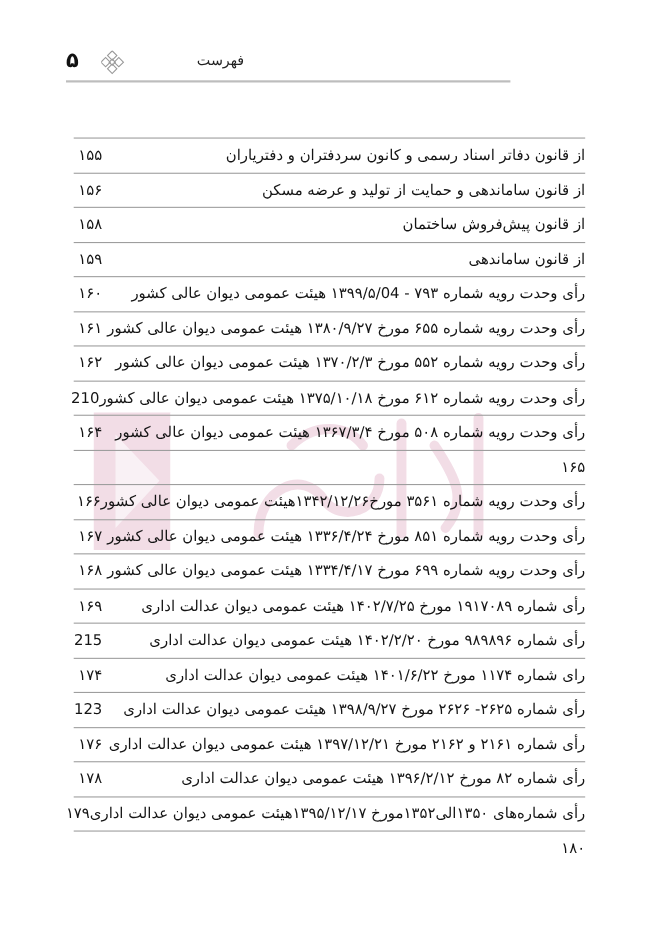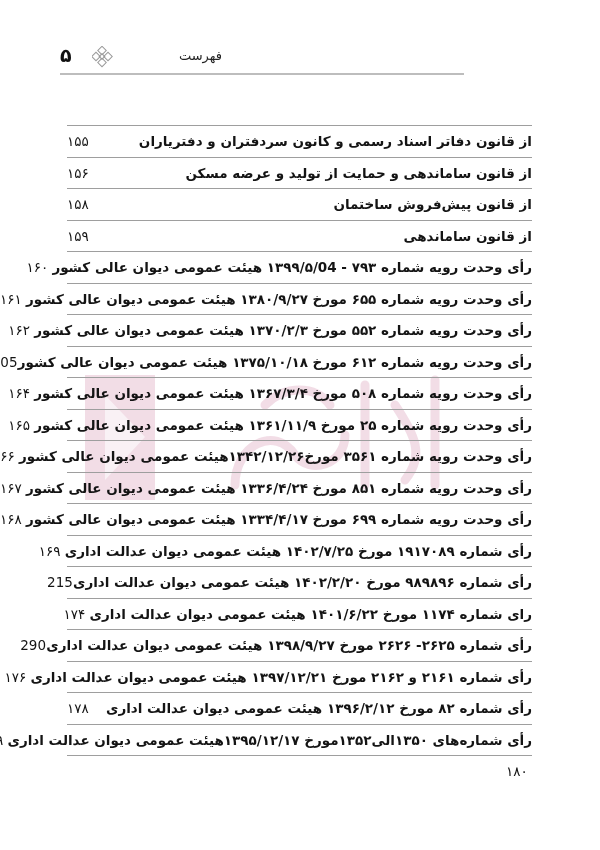"۱۵۵" .toc-page { text-align: left -> right }
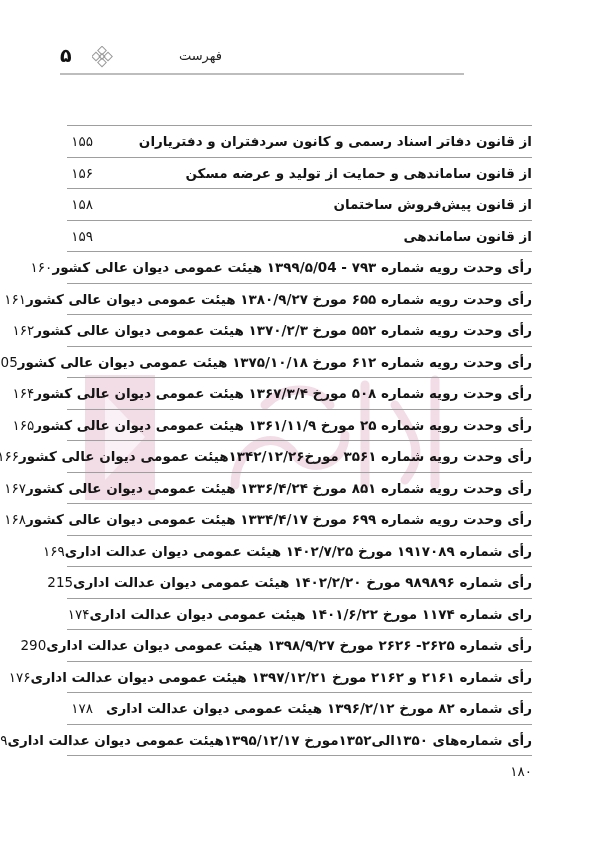"از قانون دفاتر اسناد رسمی" .toc-title { font-weight: bold -> none }
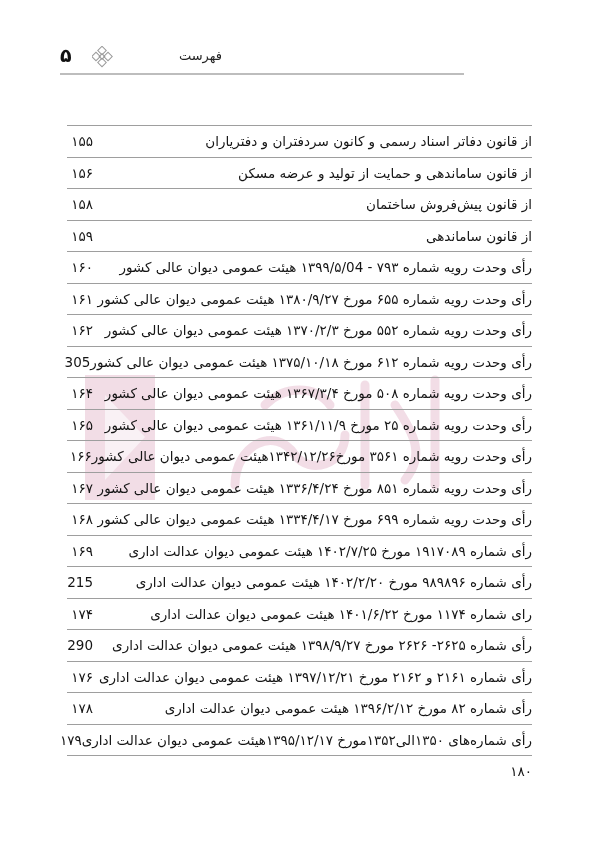"305" span.toc-page { text: 305 -> 210 }
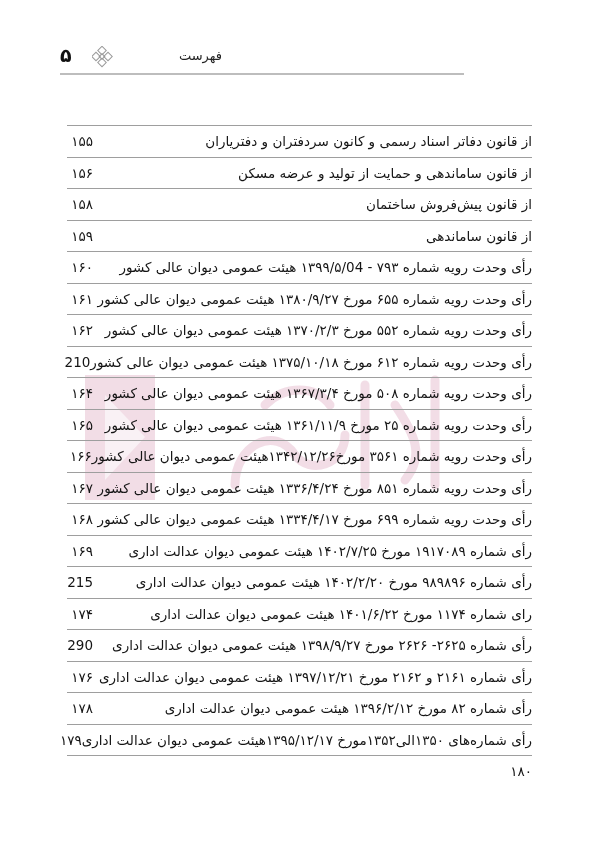"رأی وحدت رویه شماره ۲۵" span.toc-title { html: <span>رأی وحدت رویه شماره ۲۵ مورخ ۱۳۶۱/۱۱/۹ هیئت عمومی دیوان عالی کشور</span> -> none }
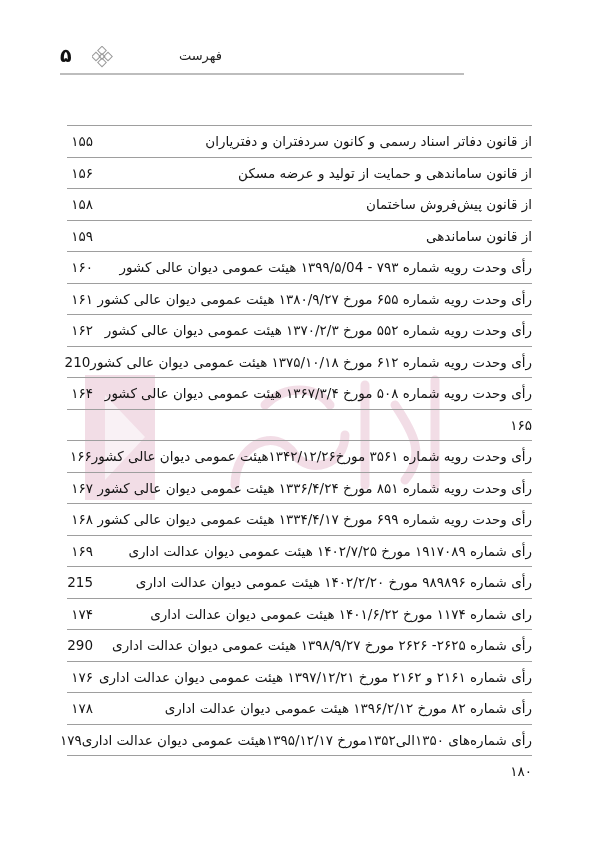"290" span.toc-page { text: 290 -> 123 }
